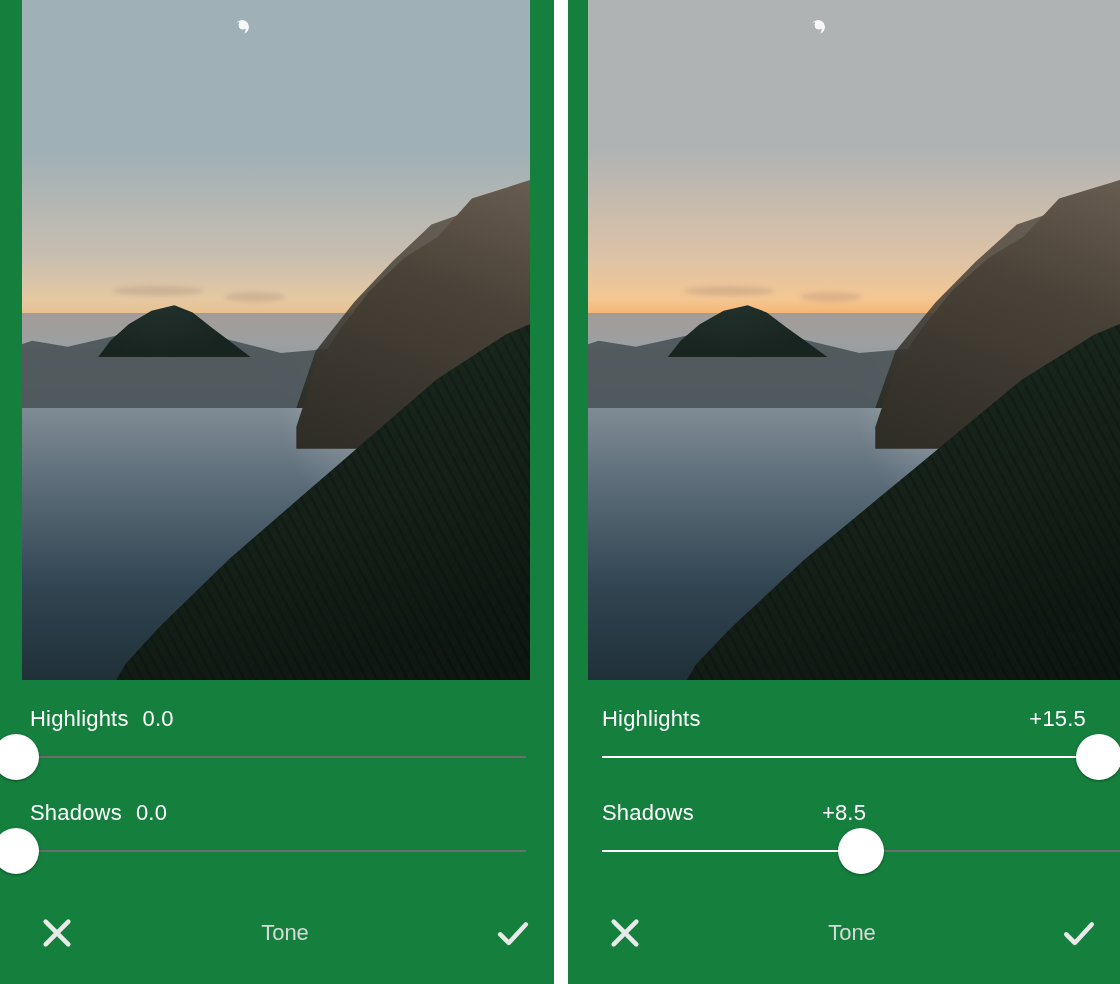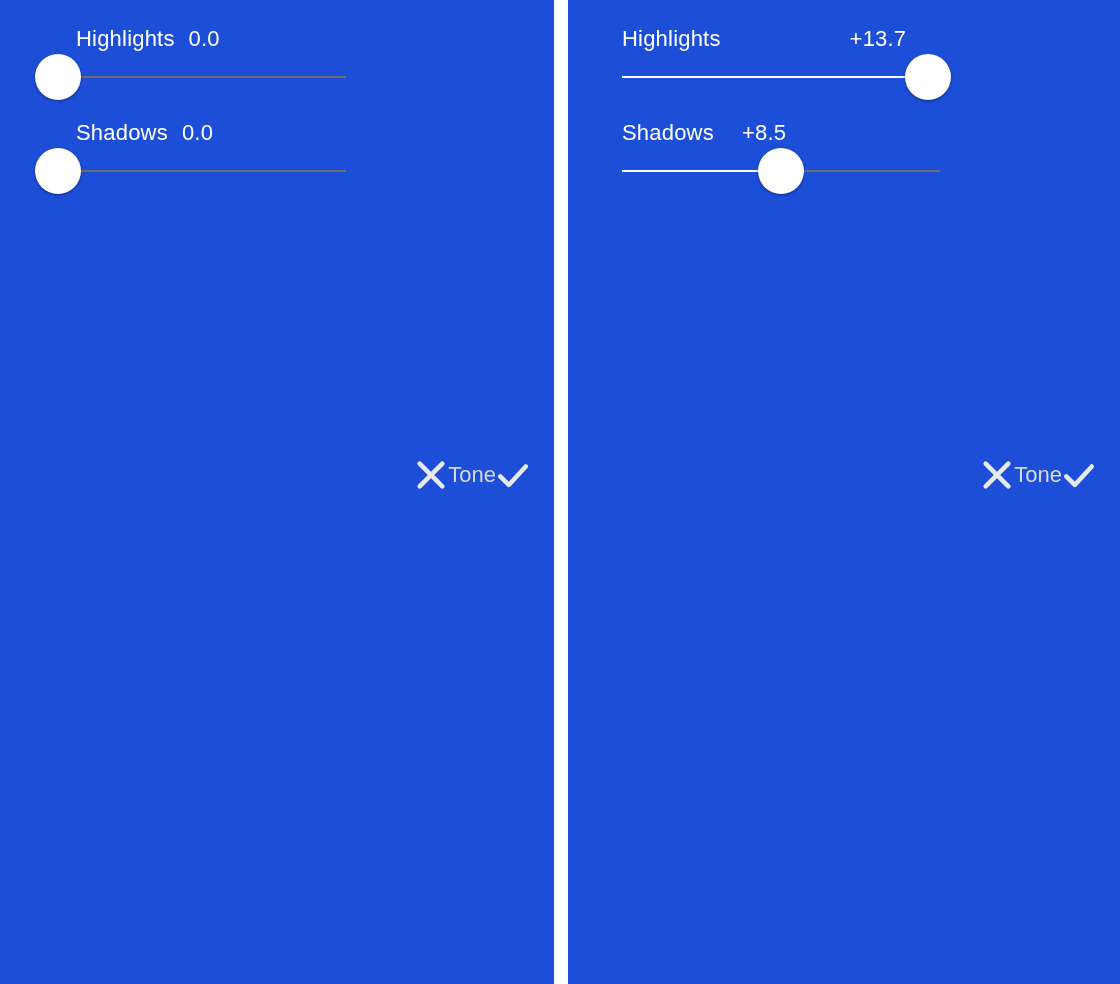"Highlights" .panel { background: #1d4ed8 -> #15803d; flex-direction: row -> column }
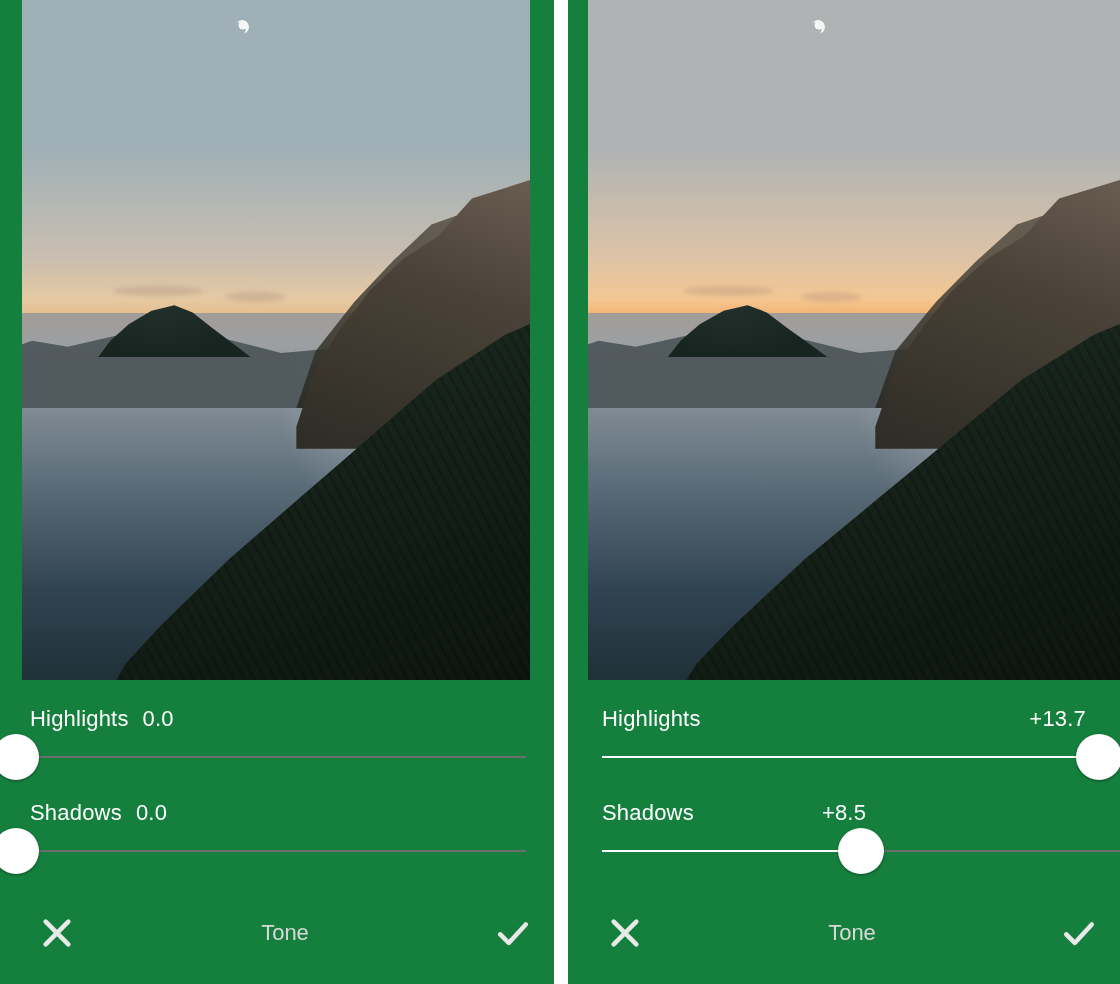"+13.7" span.val { text: +13.7 -> +15.5 }
